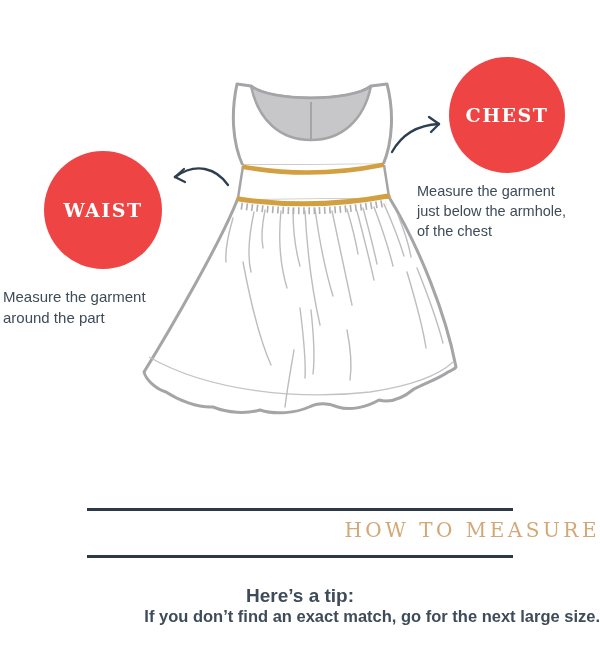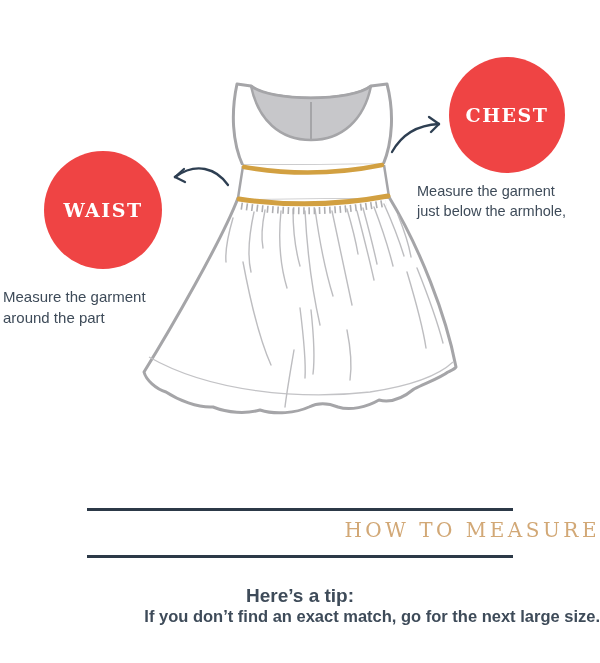"of the chest" div { html: none -> <div>of the chest</div> }
